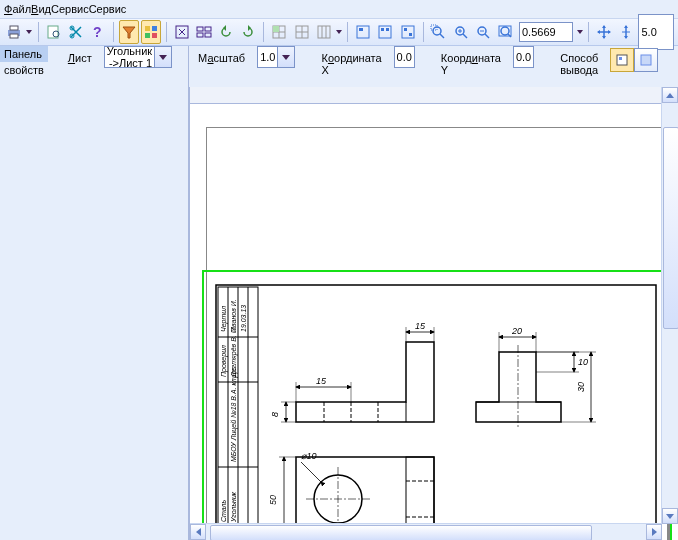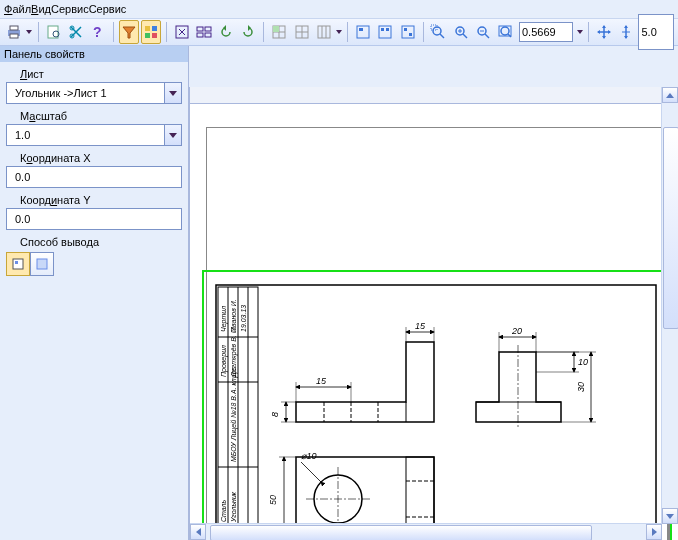"Панель свойств" .proppanel { flex-direction: column -> row }
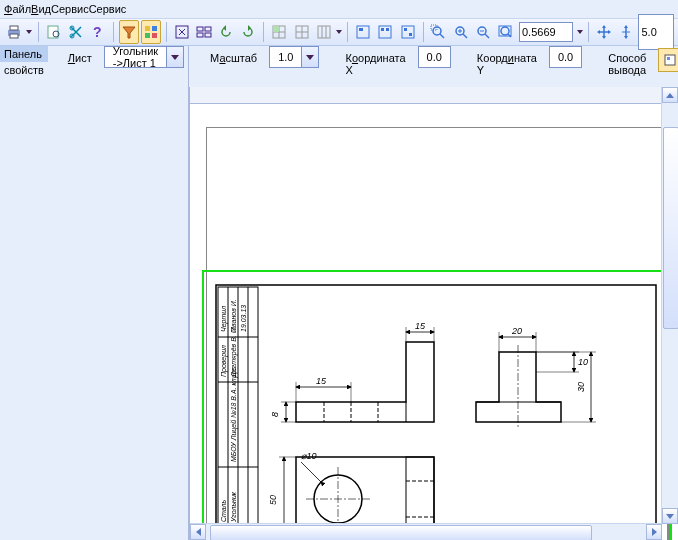"Угольник ->Лист 1" .combo span, .txt span { padding: 0 8px -> 0 2px; text-align: none -> right }
